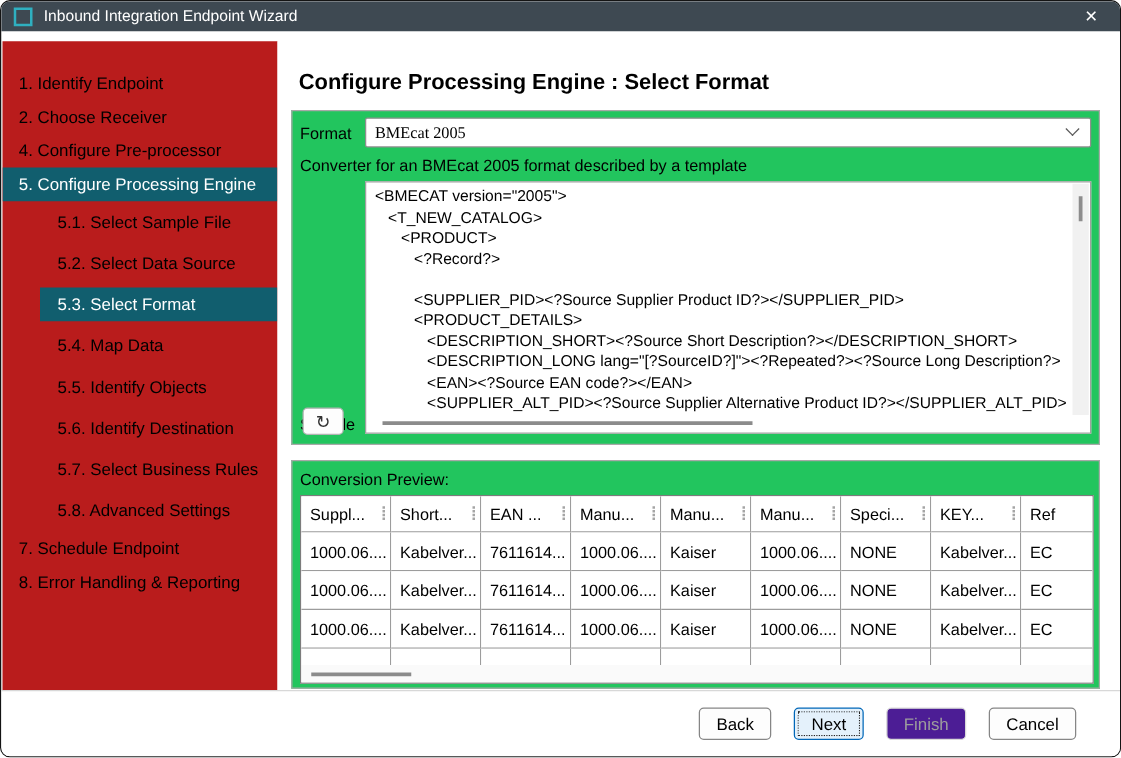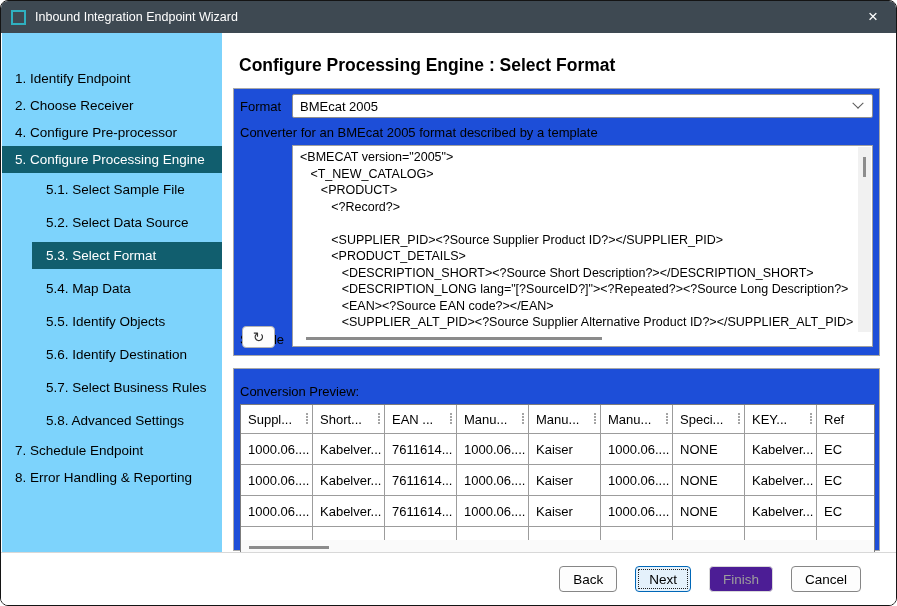"Inbound Integration Endpoint Wizard" .titlebar { height: 32px -> 24px }
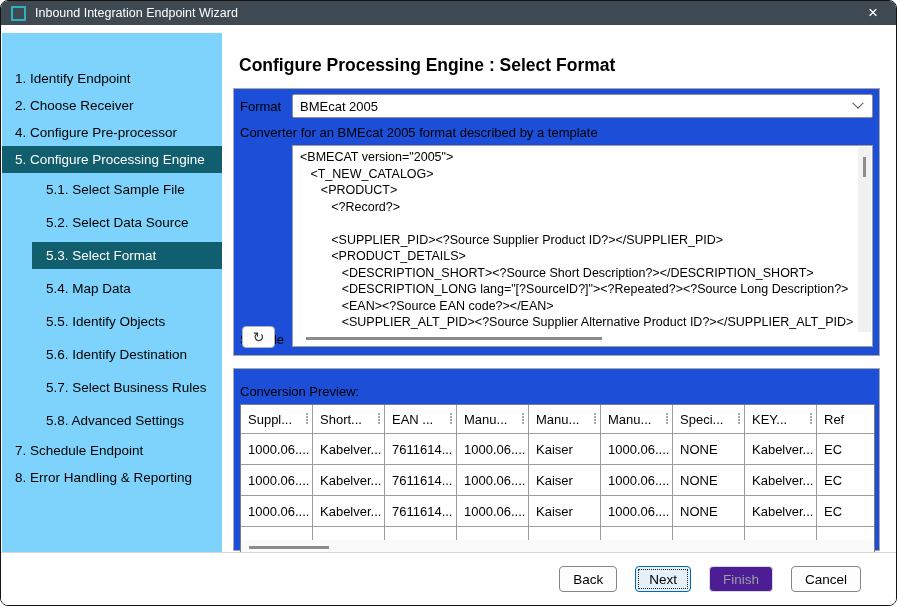"1. Identify Endpoint" .sidebar { background: #7dd3fc -> #b91c1c; padding-top: 32px -> 20px }
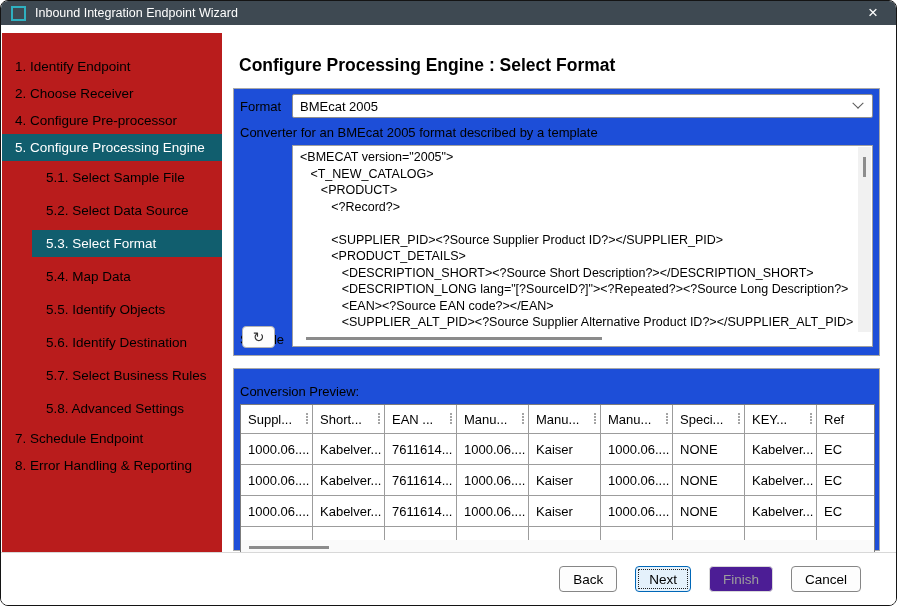"Format" .groupbox { background: #1d4ed8 -> #22c55e }
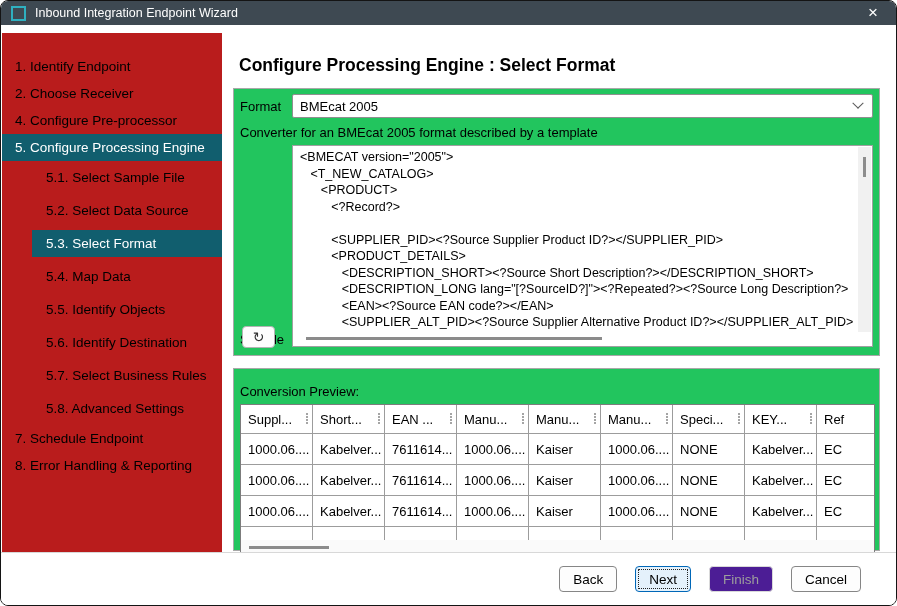"BMEcat 2005" .combobox .combo-value { font-family: none -> Liberation Serif, serif }
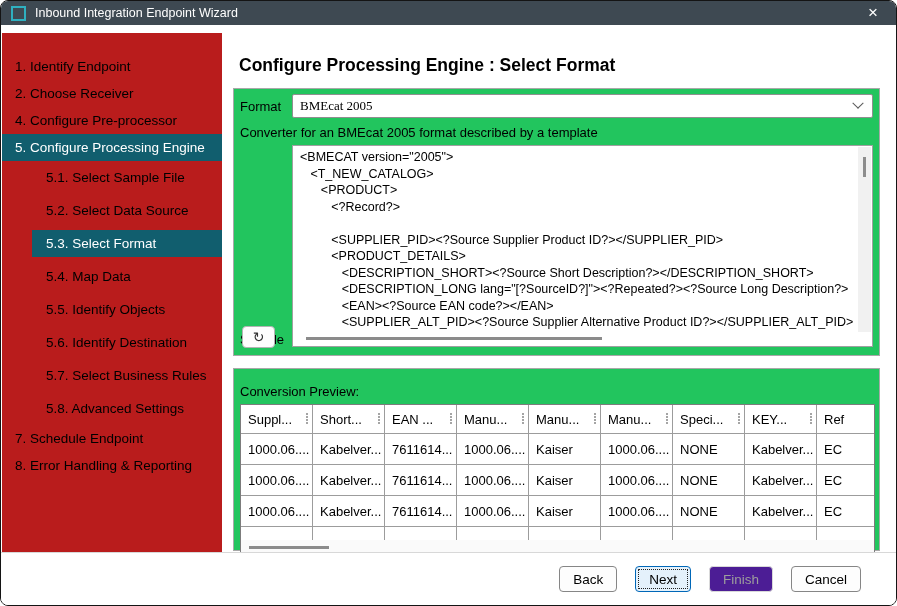"Conversion Preview:" .group-preview { padding: 13px 6px 0 6px -> 5px 6px 0 6px }
